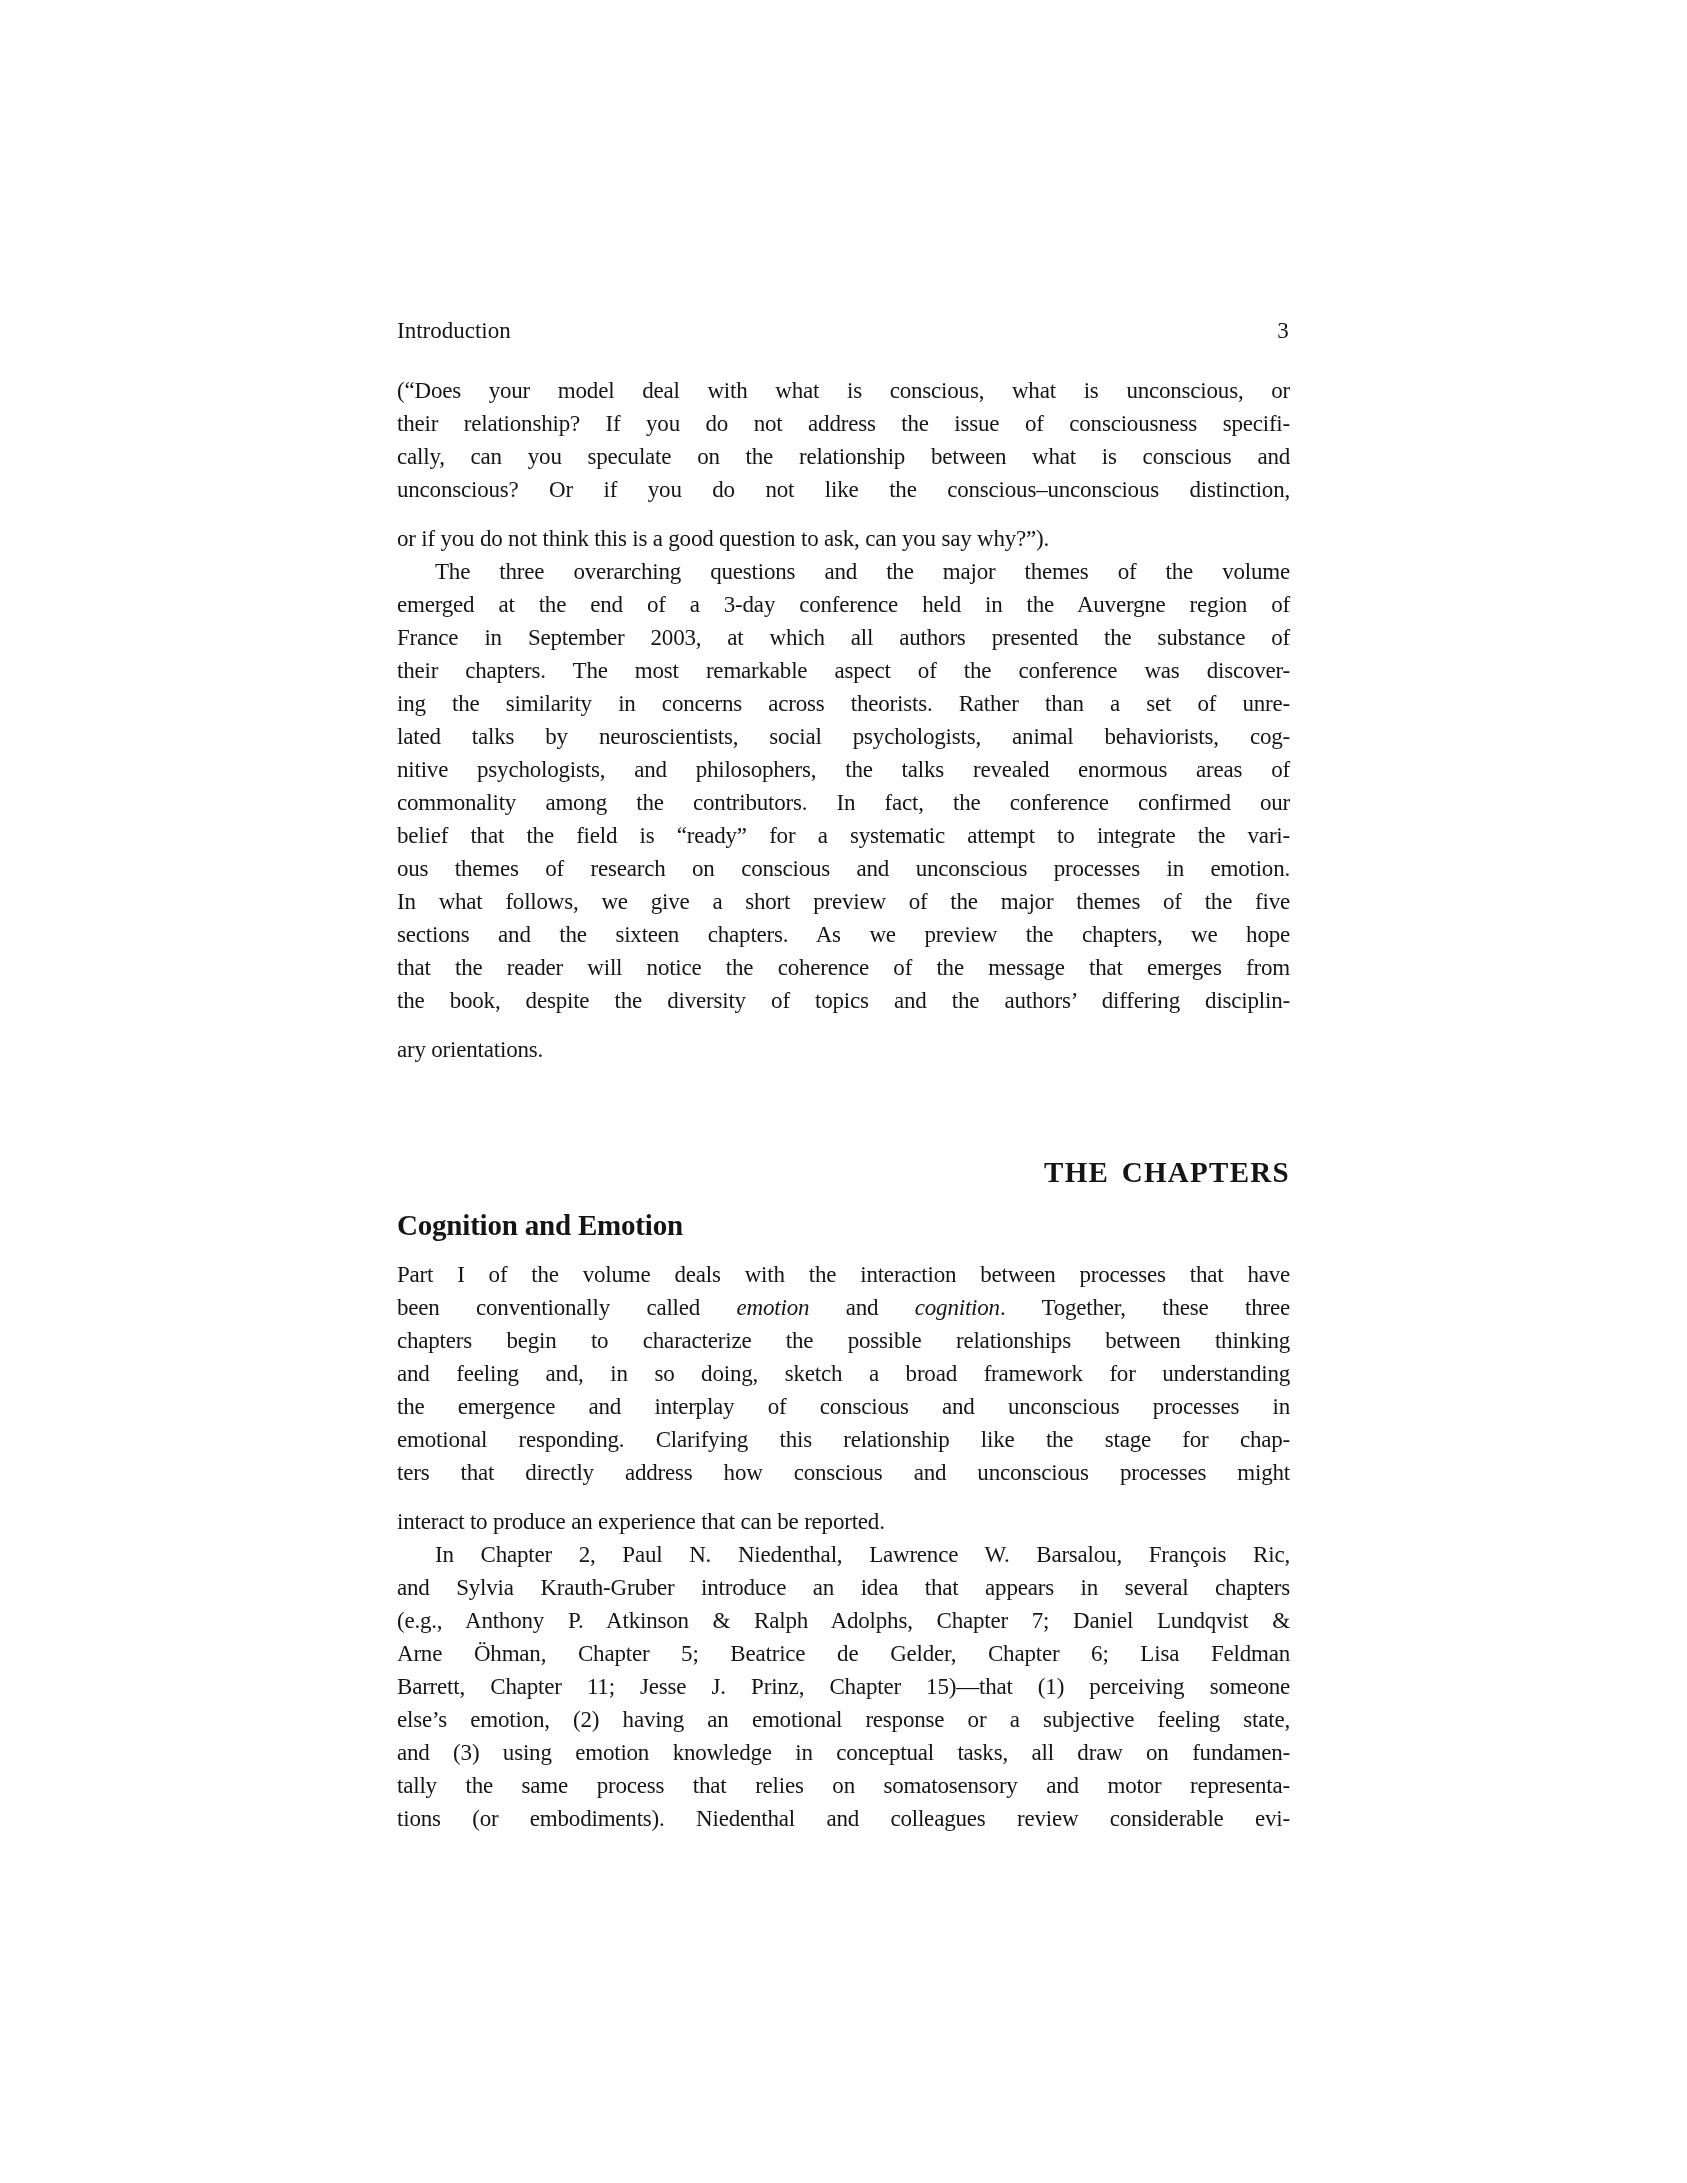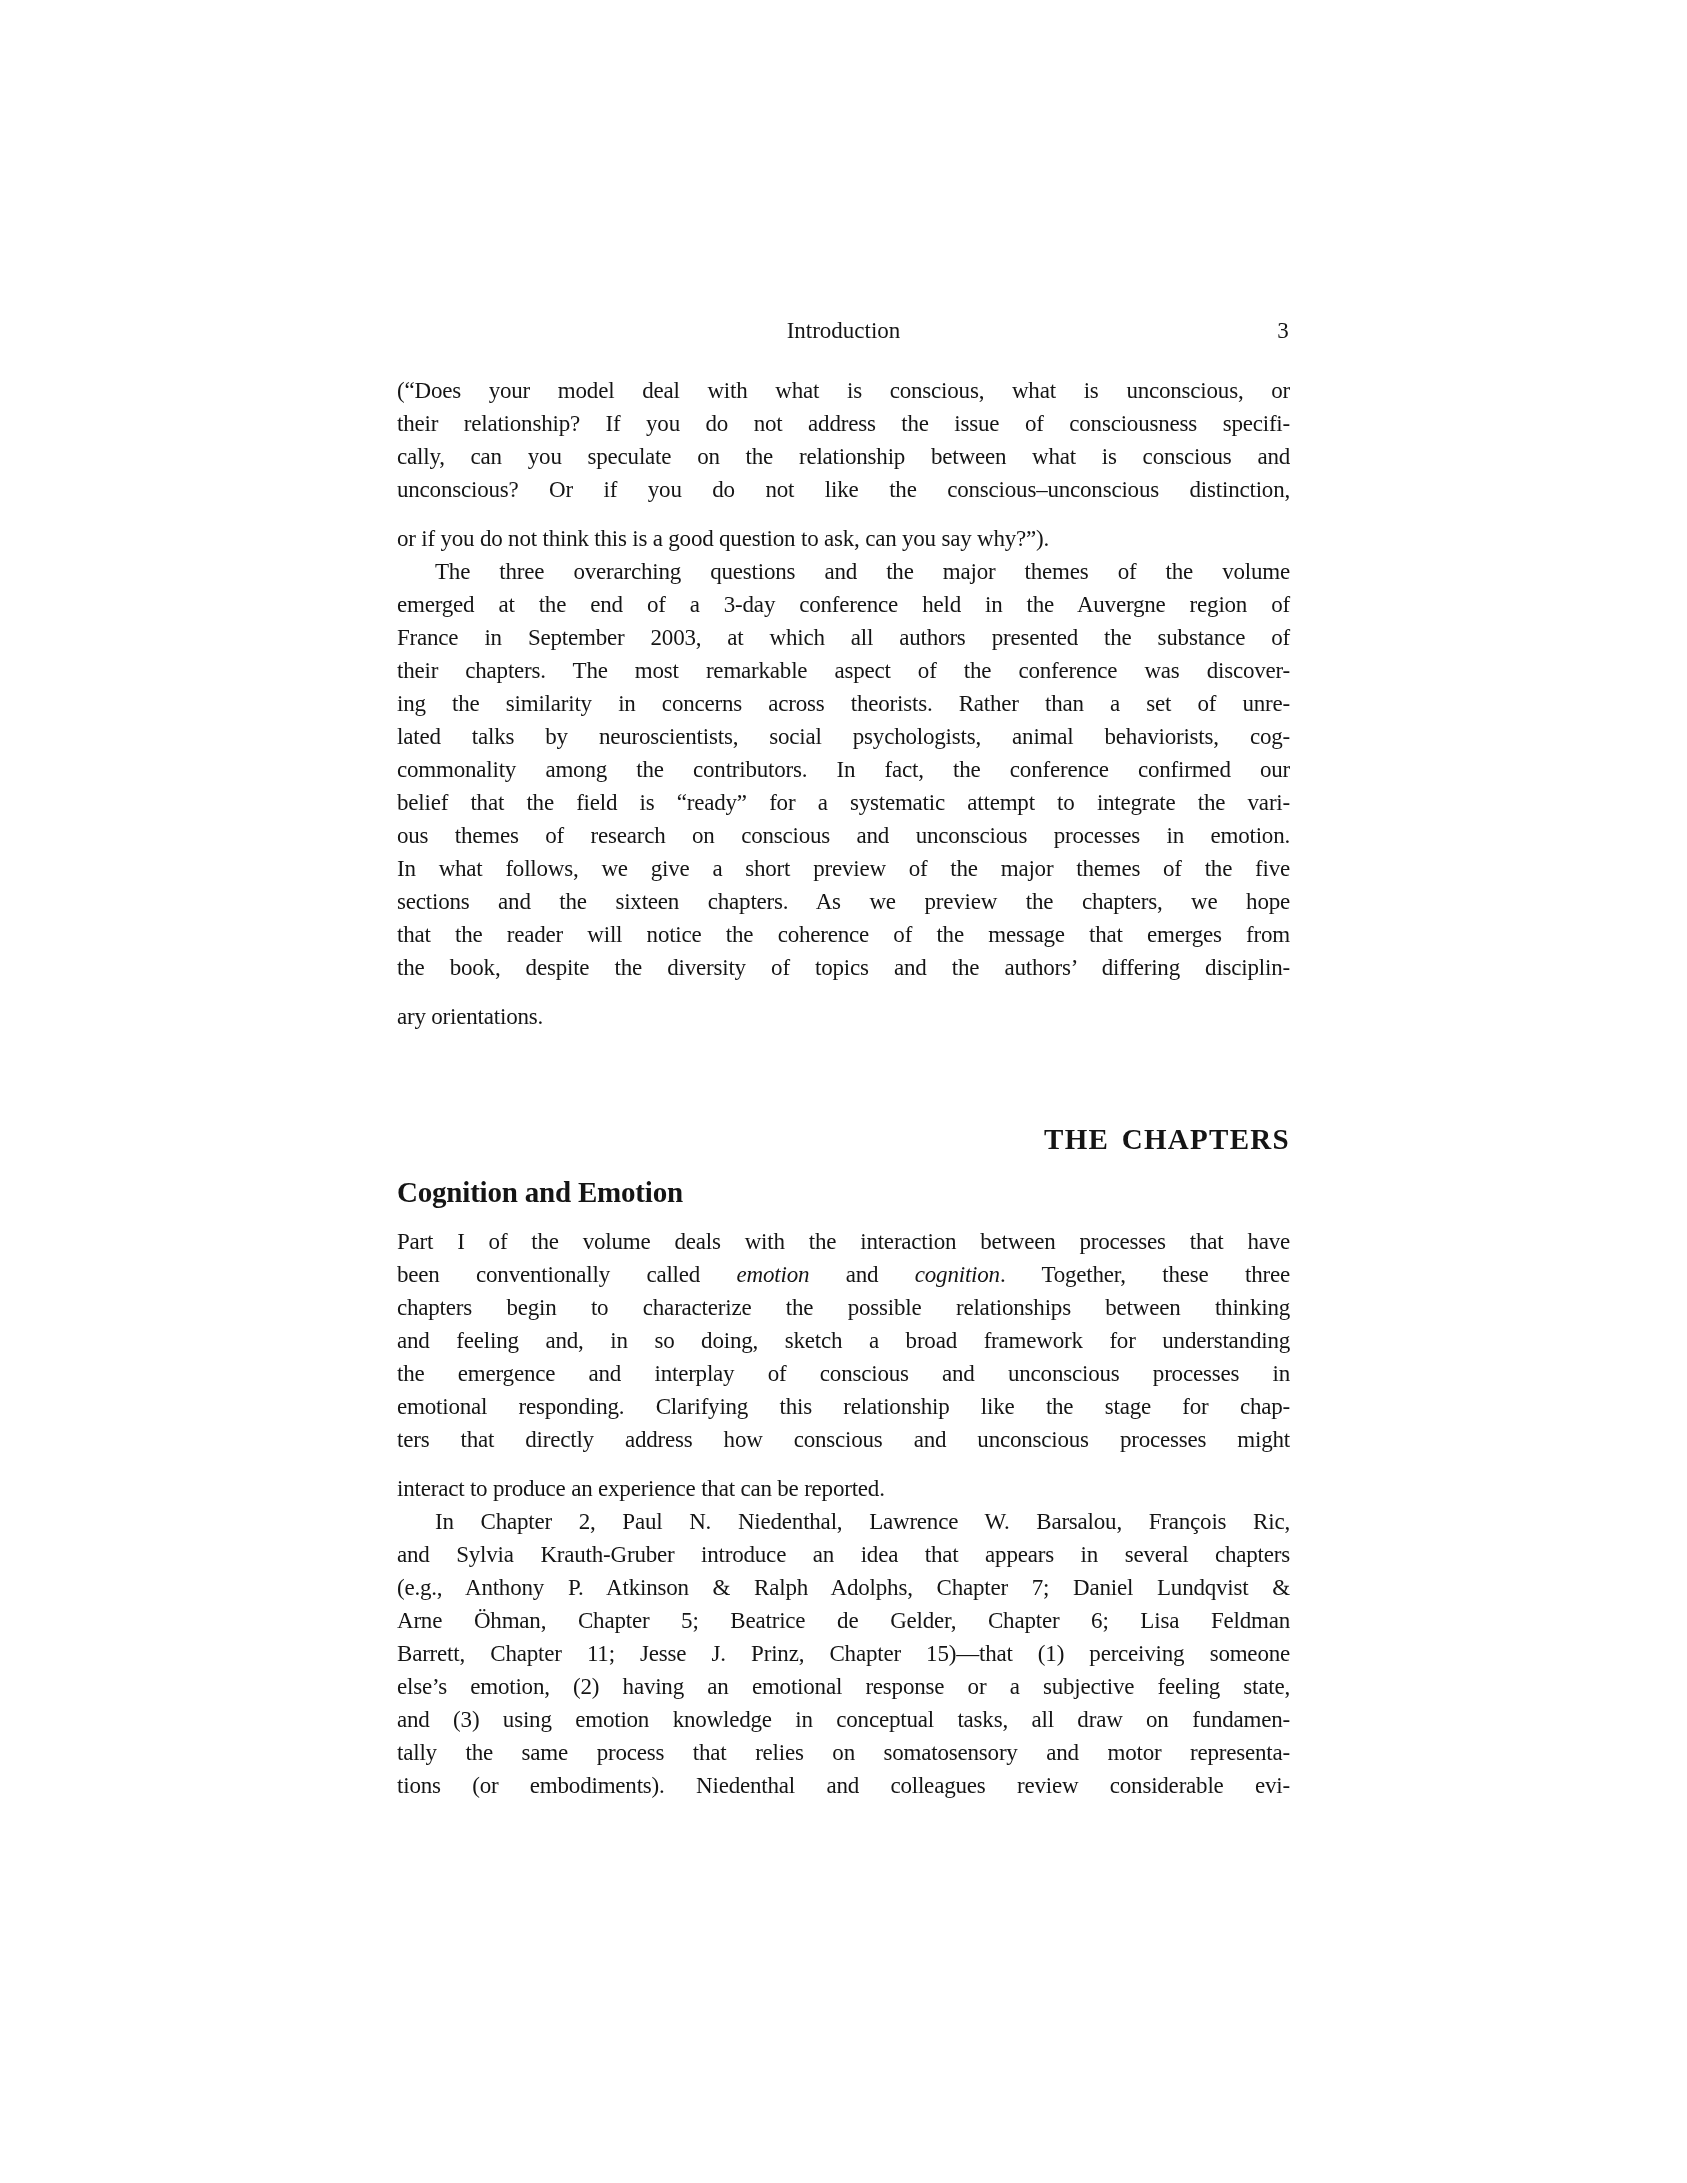"Introduction" .rh-title { text-align: center -> left }
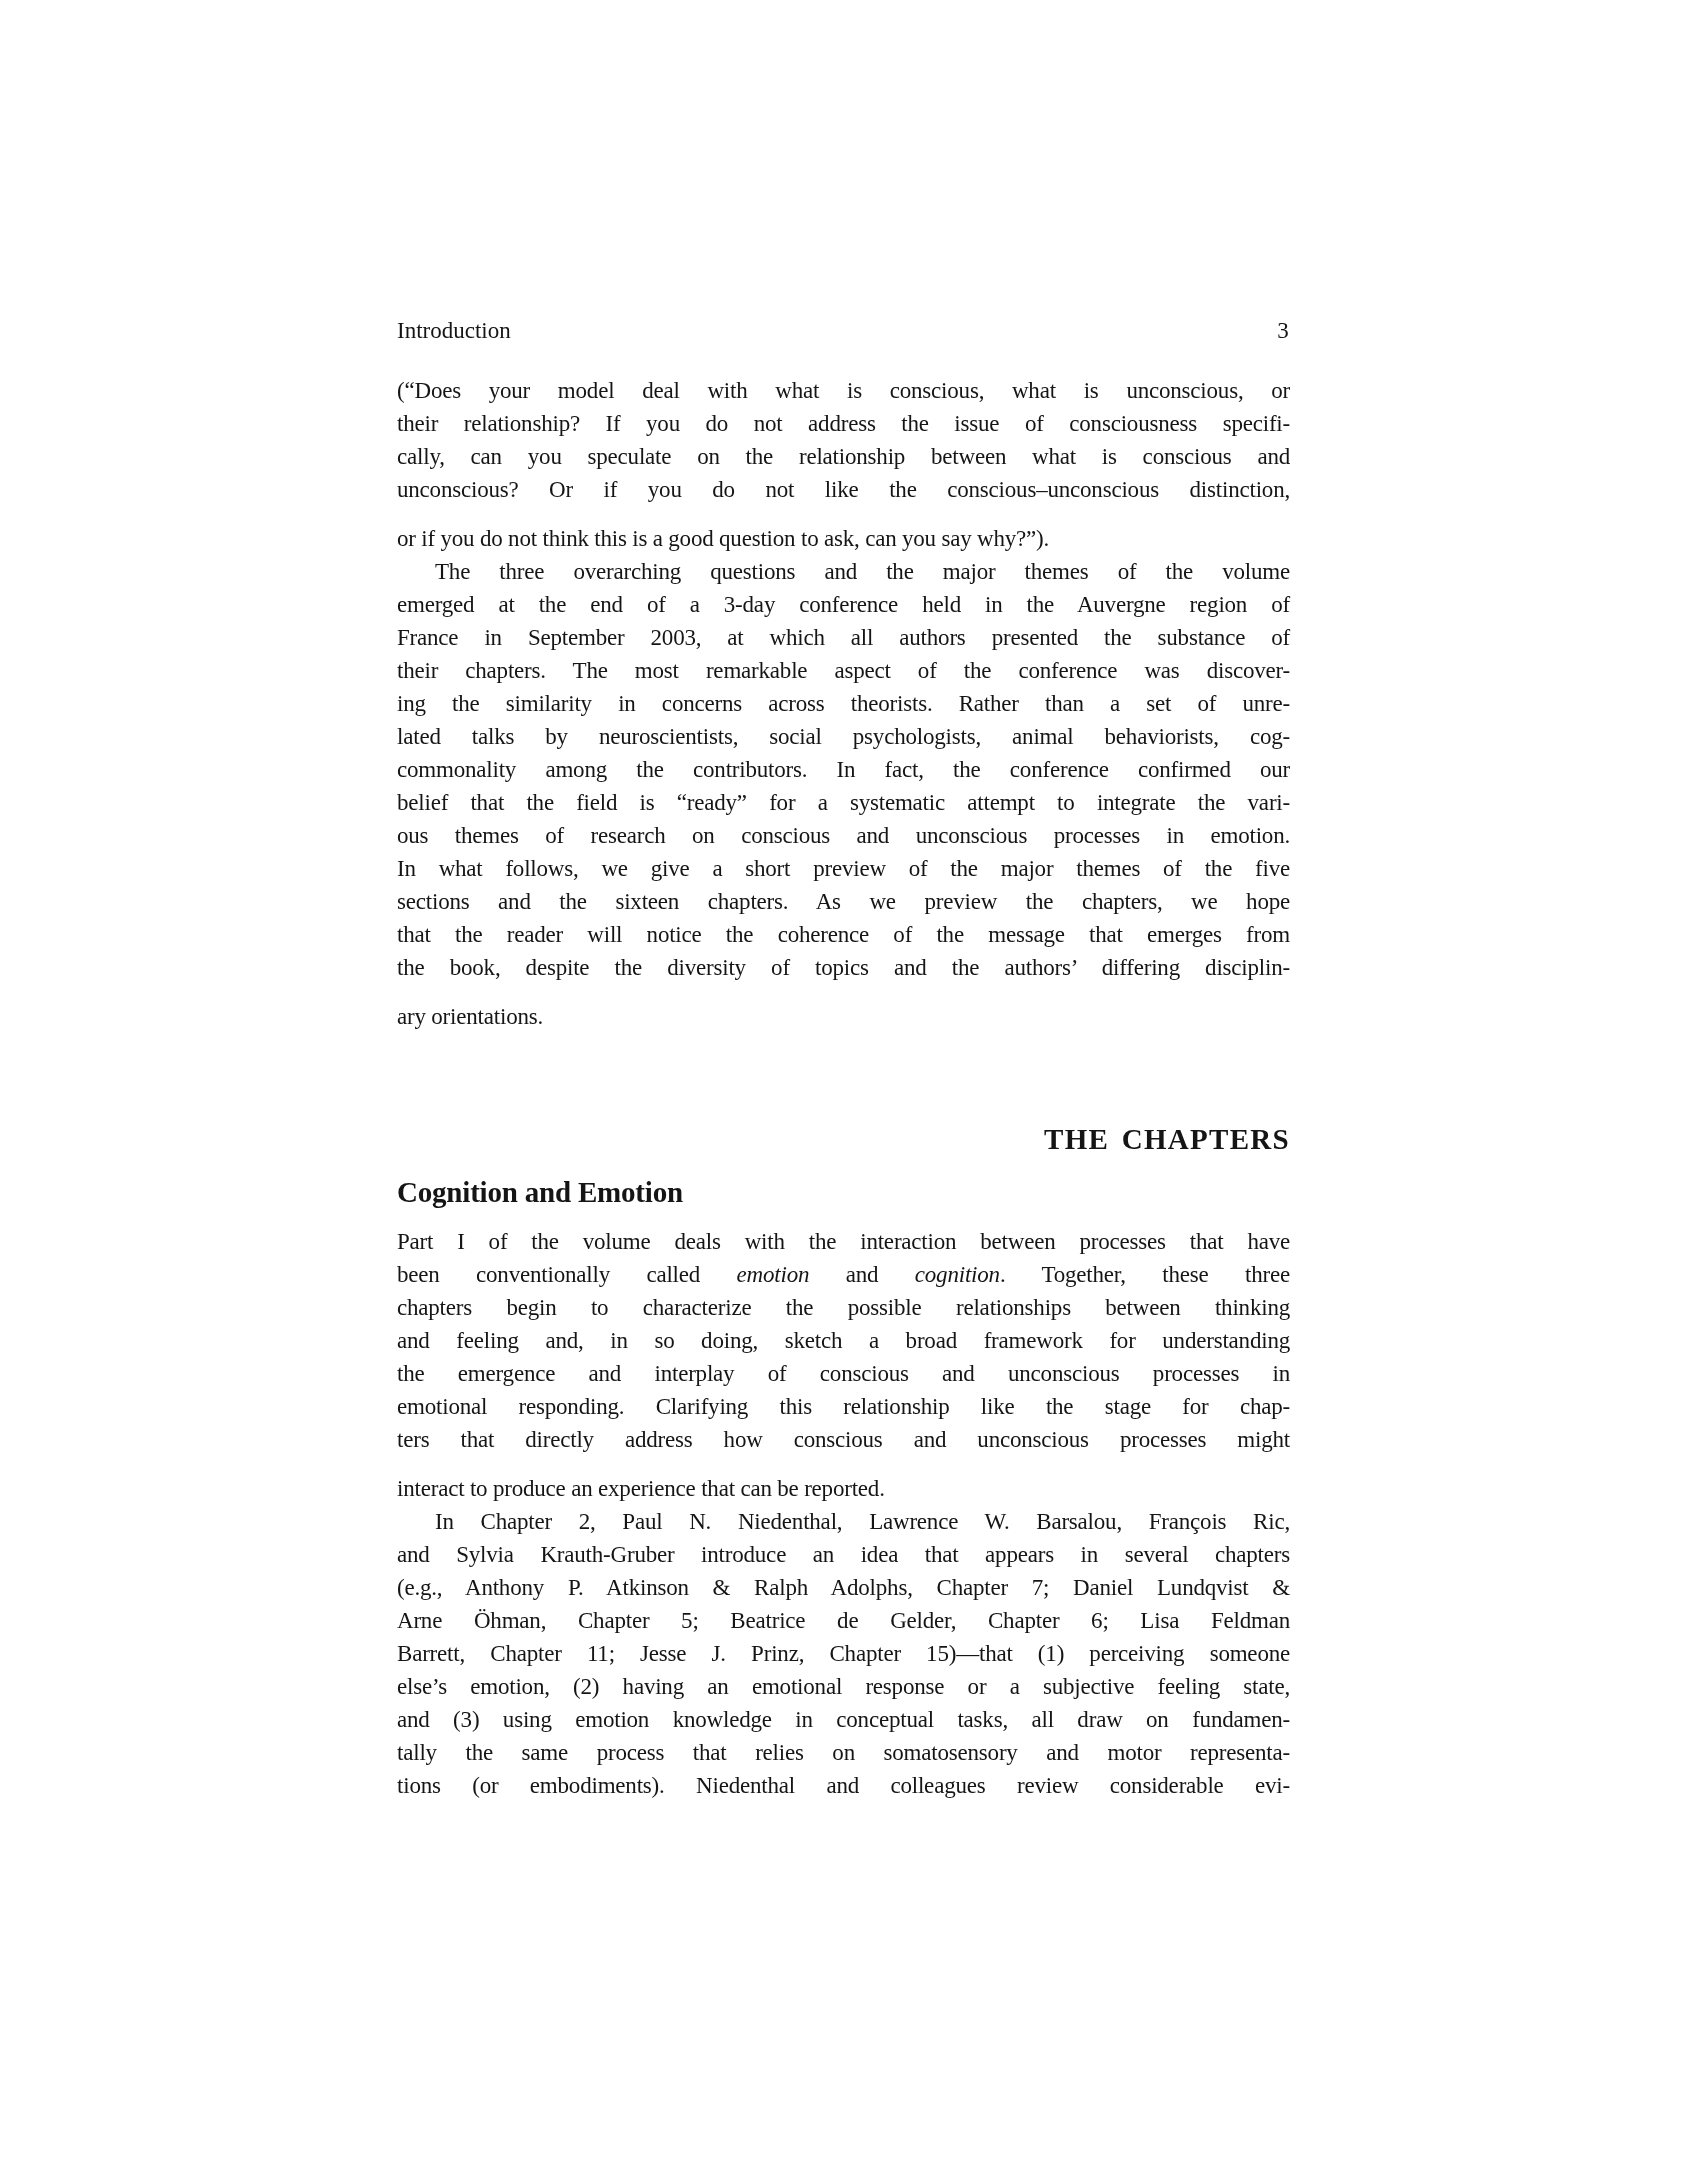"nitive psychologists, and philosophers," div.line { html: none -> <div>nitive psychologists, and philosophers, the talks revealed enormous areas of</div> }
